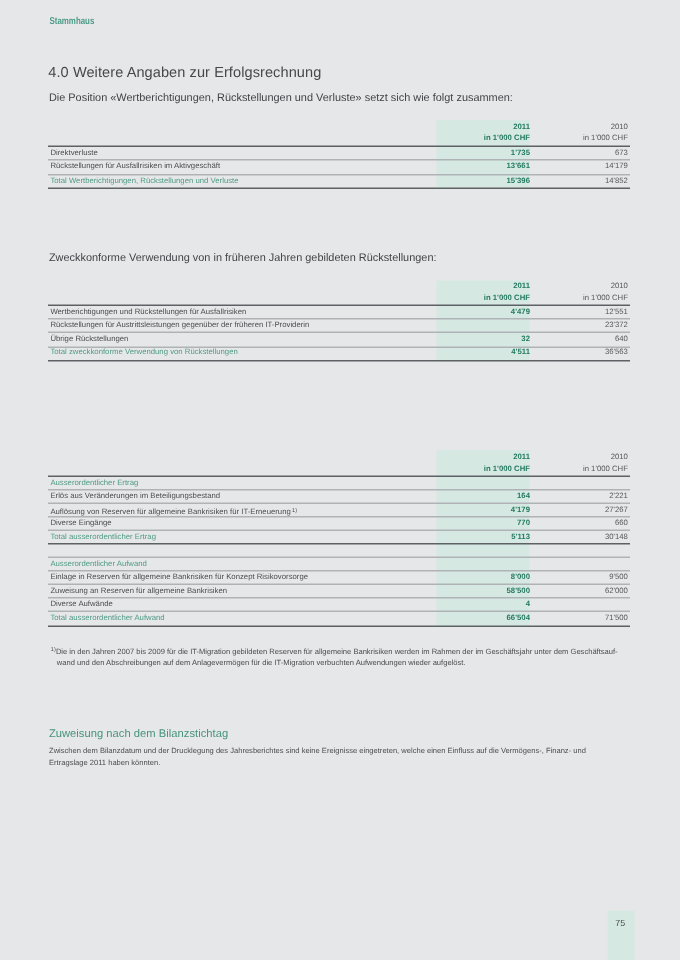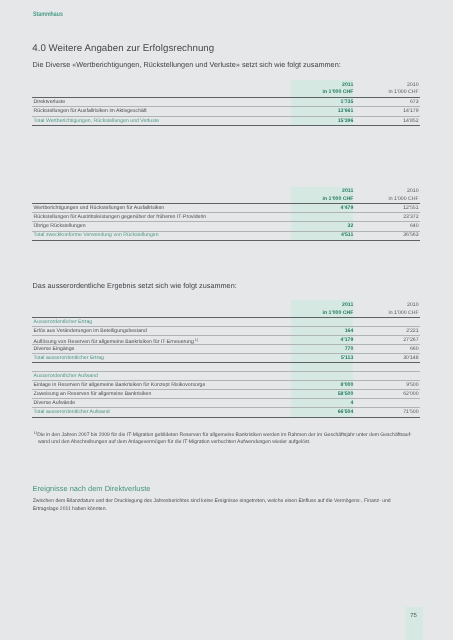"Die Diverse «Wertberichtigungen," div.lead { text: Diverse -> Position }
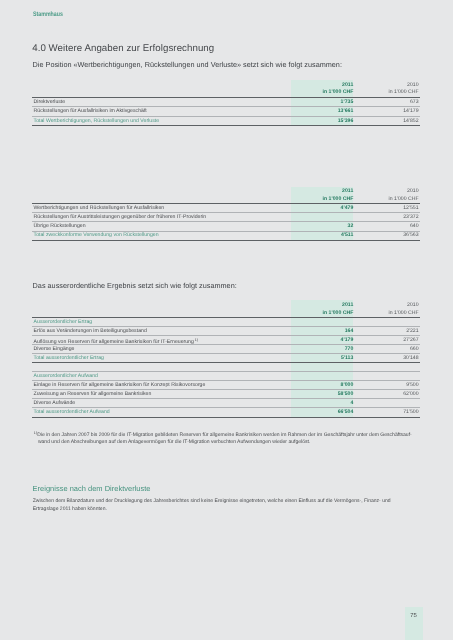"Zweckkonforme Verwendung von in früheren" div.lead { html: none -> <div>Zweckkonforme Verwendung von in früheren Jahren gebildeten Rückstellungen:</div> }
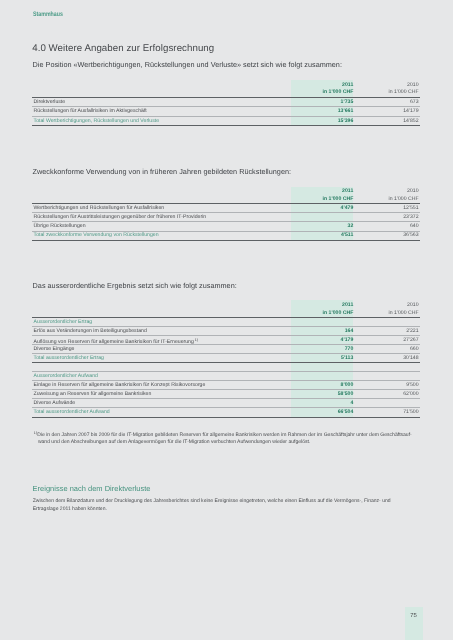"Das ausserordentliche Ergebnis setzt" div.lead { html: <div>Das ausserordentliche Ergebnis setzt sich wie folgt zusammen:</div> -> none }
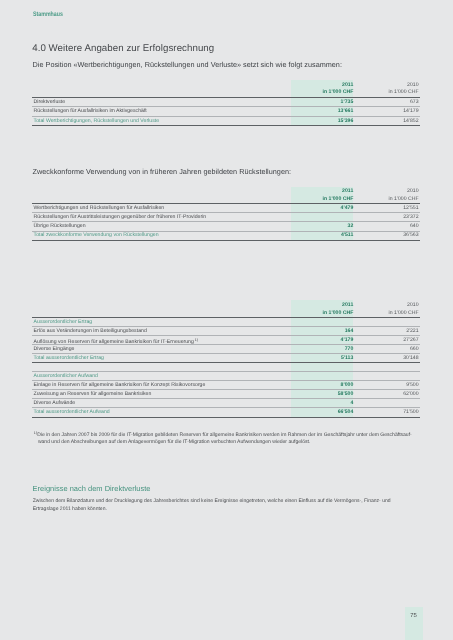"Ereignisse nach dem Direktverluste" div.gh { text: Ereignisse nach dem Direktverluste -> Zuweisung nach dem Bilanzstichtag }
